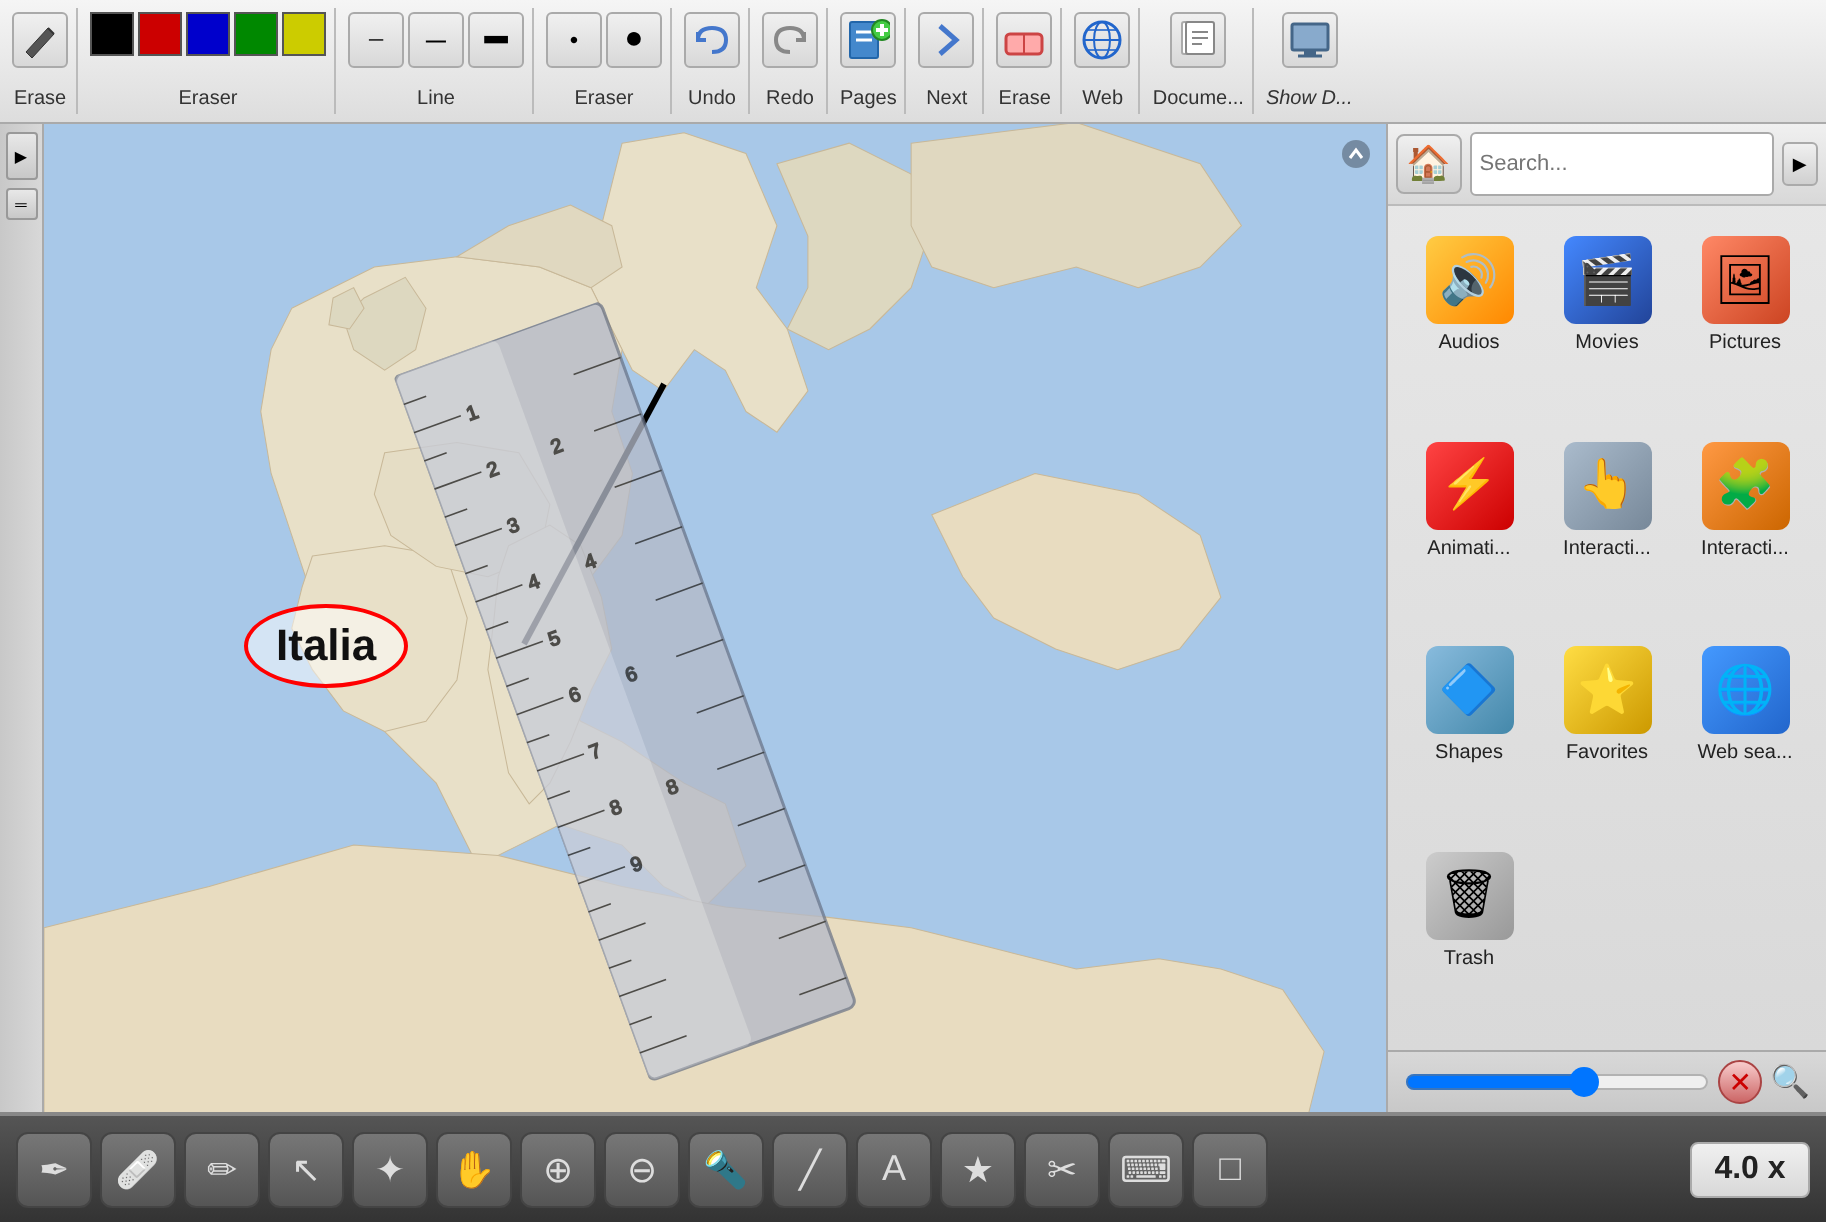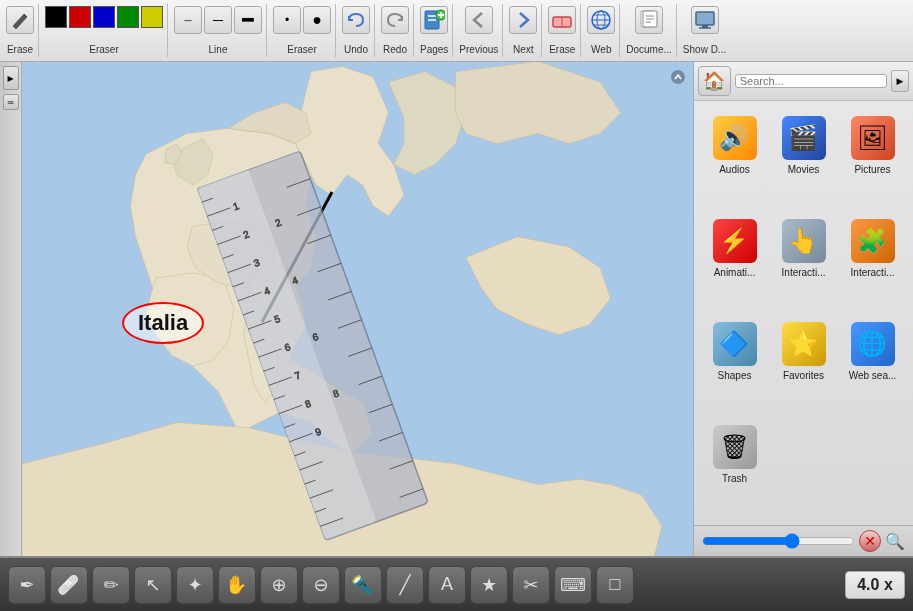"Previous" div.toolbar-group { html: <div> <div> <div> <svg> <polyline></polyline> </svg> </div> </div> <div>Previous</div> </div> -> none }
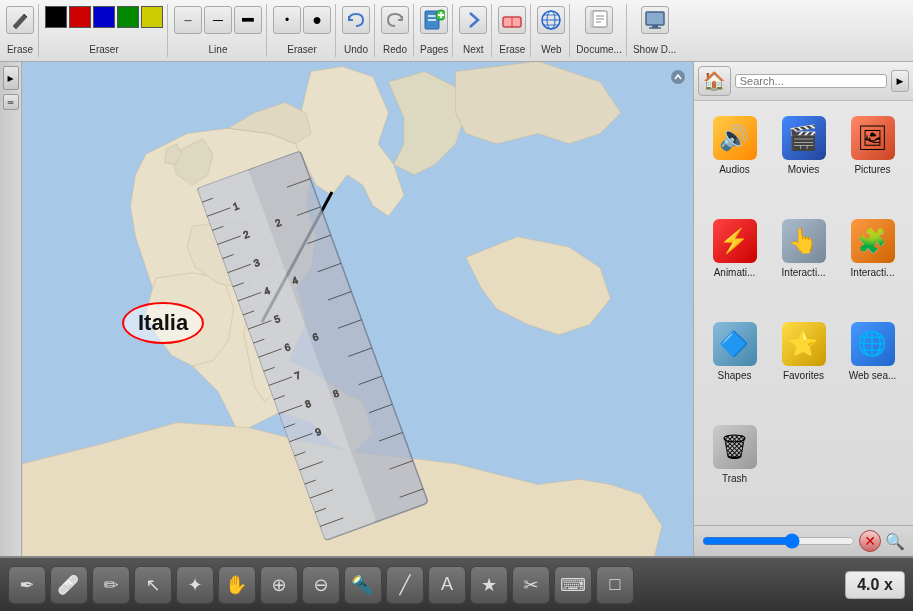"Show D..." .toolbar-group:last-child { font-style: none -> italic }
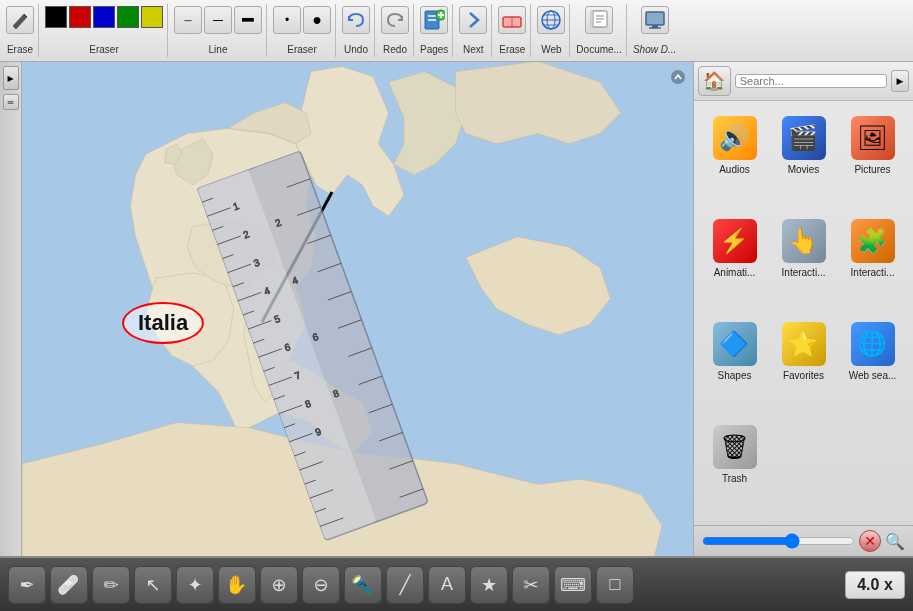"Search..." #search-bar { height: 14px -> 32px }
